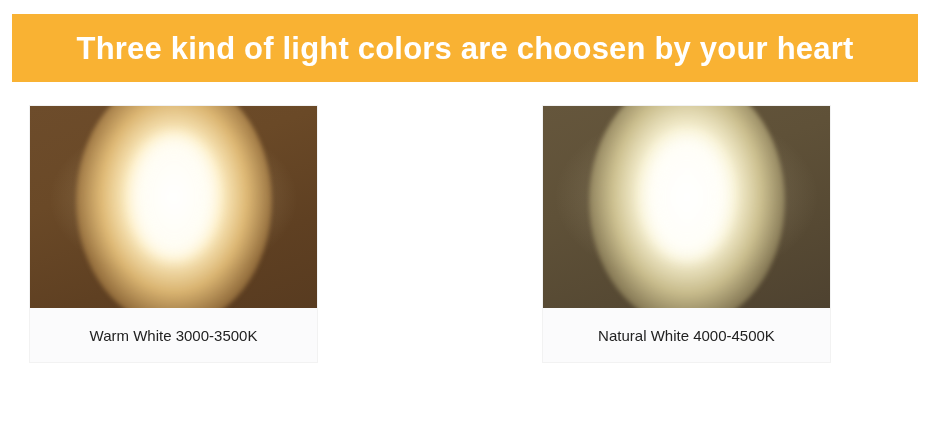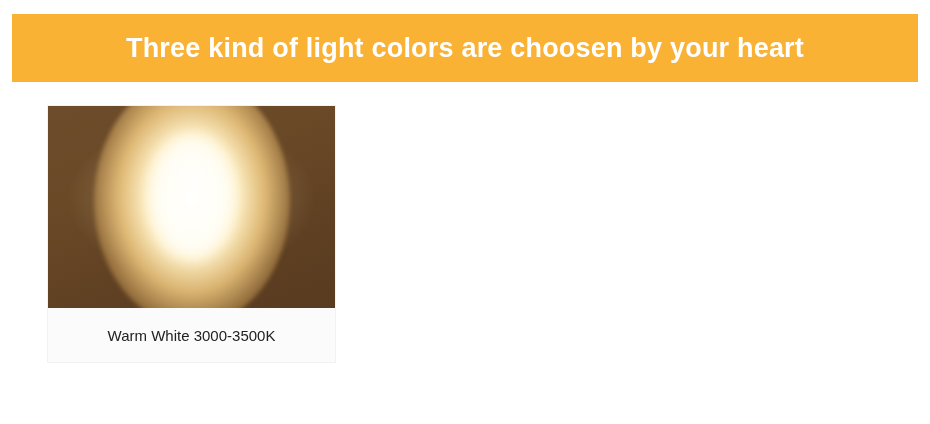"Three kind of light colors" .banner-title { font-size: 27px -> 31px }
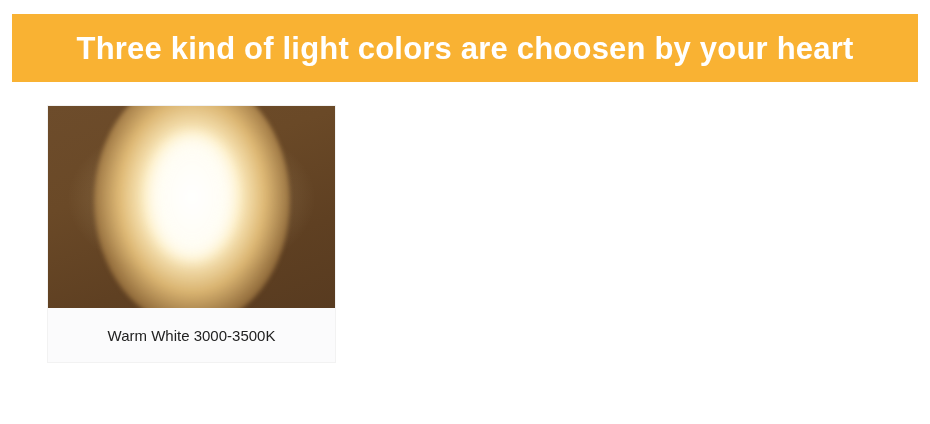"Warm White 3000-3500K" .cards { left: 48px -> 30px }
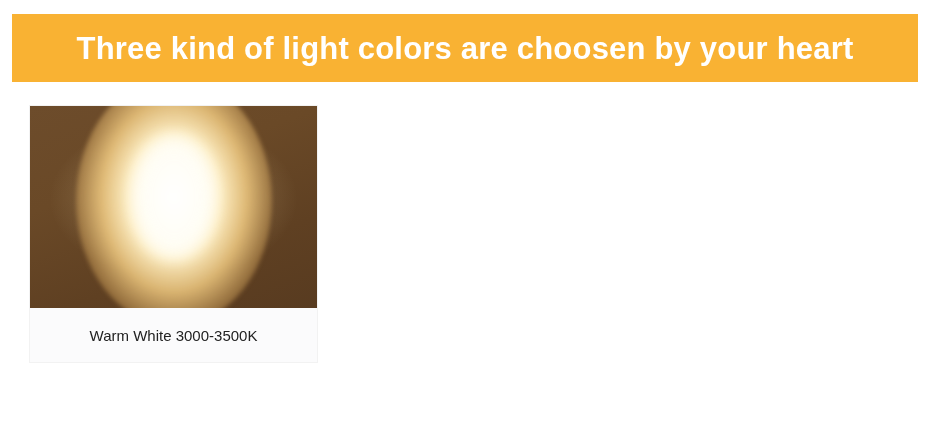"Natural White 4000-4500K" div.card { html: none -> <div> <div> <div></div> <div></div> <div></div> </div> <div> <span>Natural White 4000-4500K</span> </div> </div> }
